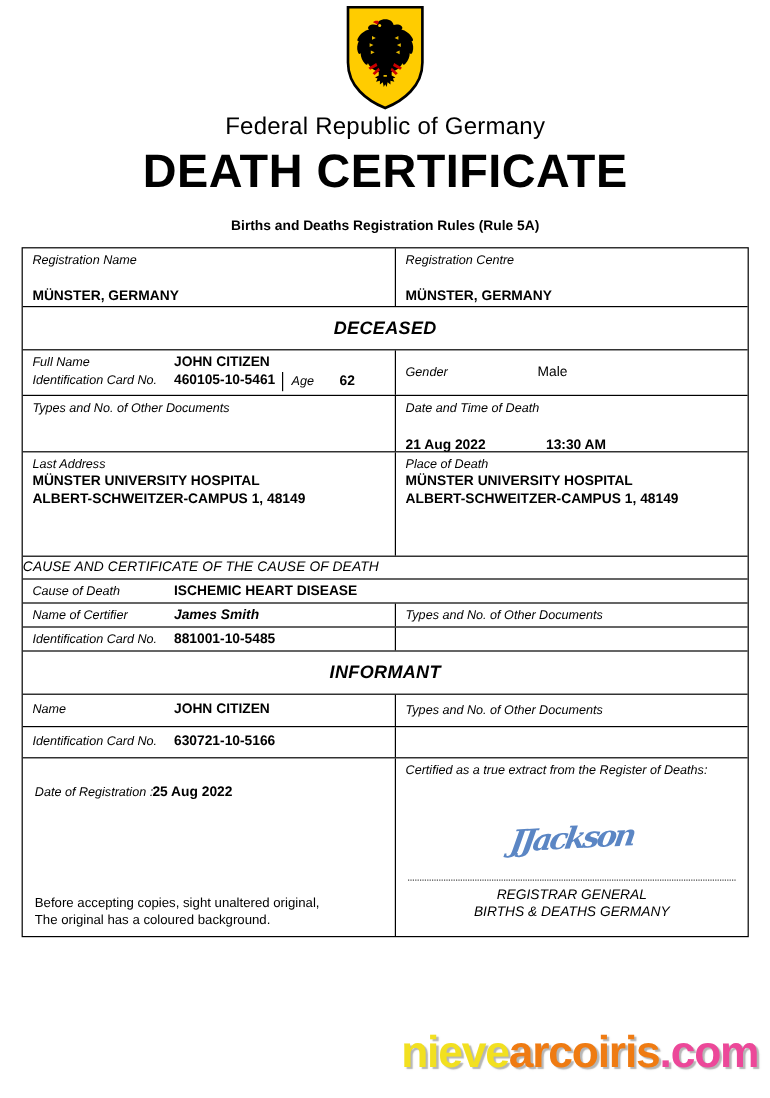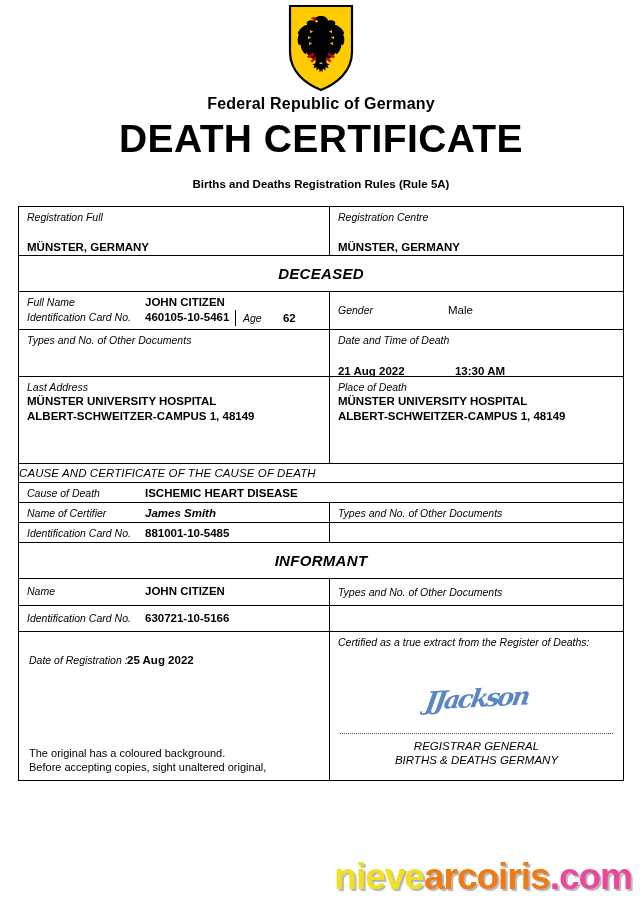"Federal Republic of Germany" .country-title { font-size: 16px -> 20px; font-weight: bold -> normal }
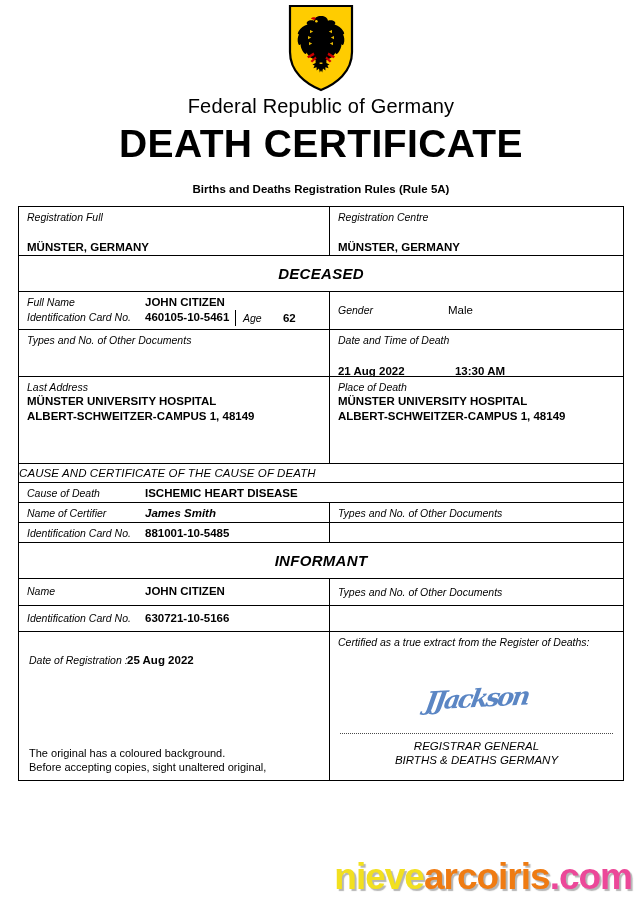"Registration Full" div.lbl { text: Full -> Name }
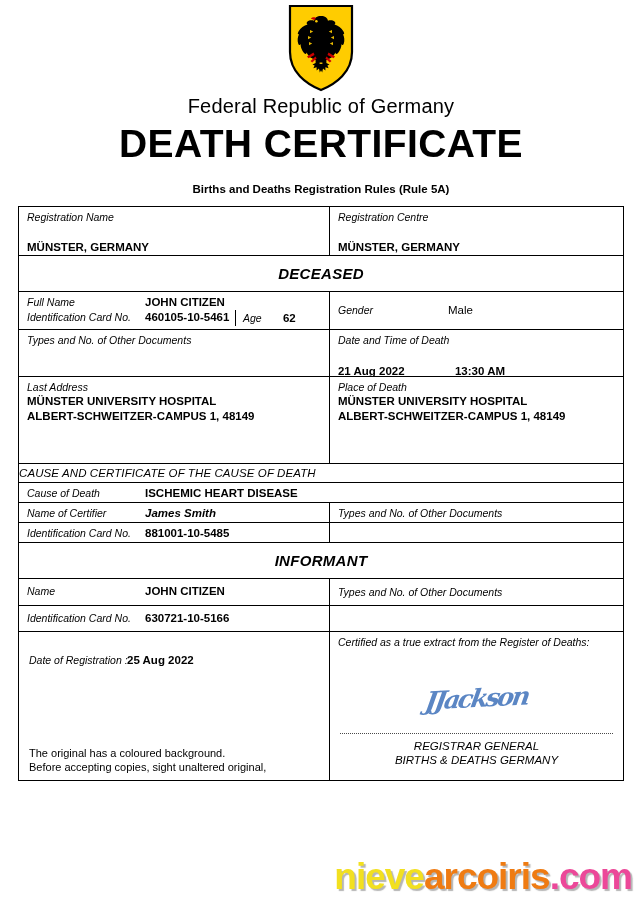"The original has a coloured" div { order: before "Before accepting copies, sight unaltered" -> after "Before accepting copies, sight unaltered" }
